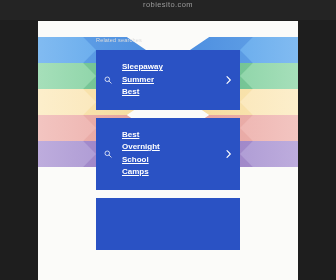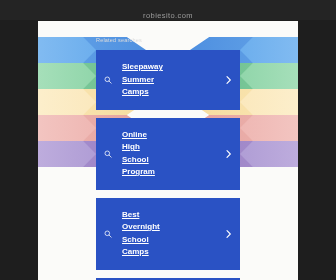"robiesito.com" #chrome-bar { align-items: flex-end -> flex-start }
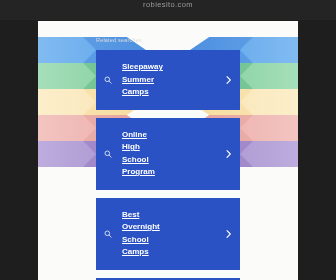"Sleepaway Summer Camps" span.card-label { text: Camps -> Best }
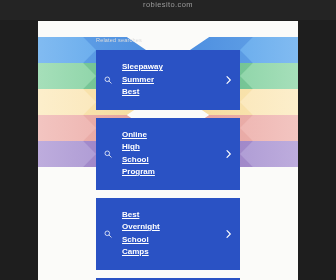"Online High School Program" div.card { html: <div> <svg> <circle></circle> <line></line> </svg> <span>Online High School Program</span> <svg> <polyline></polyline> </svg> </div> -> none }
